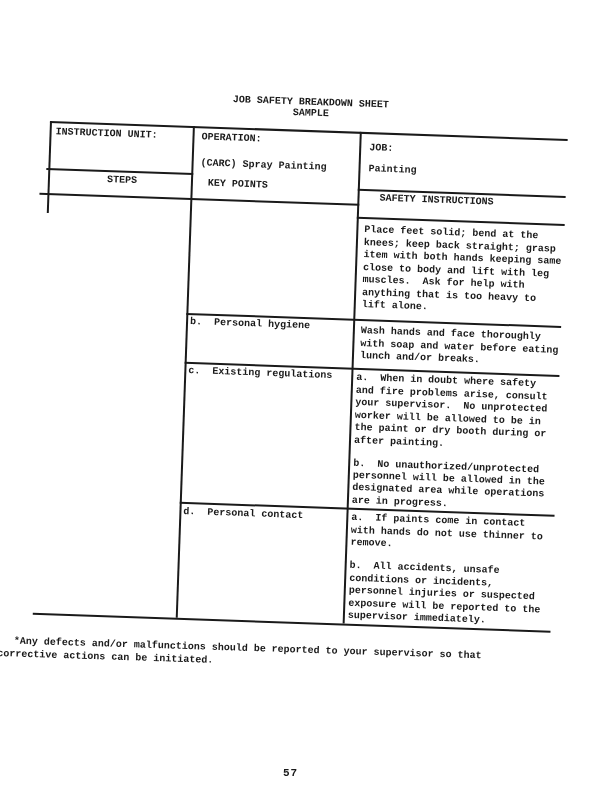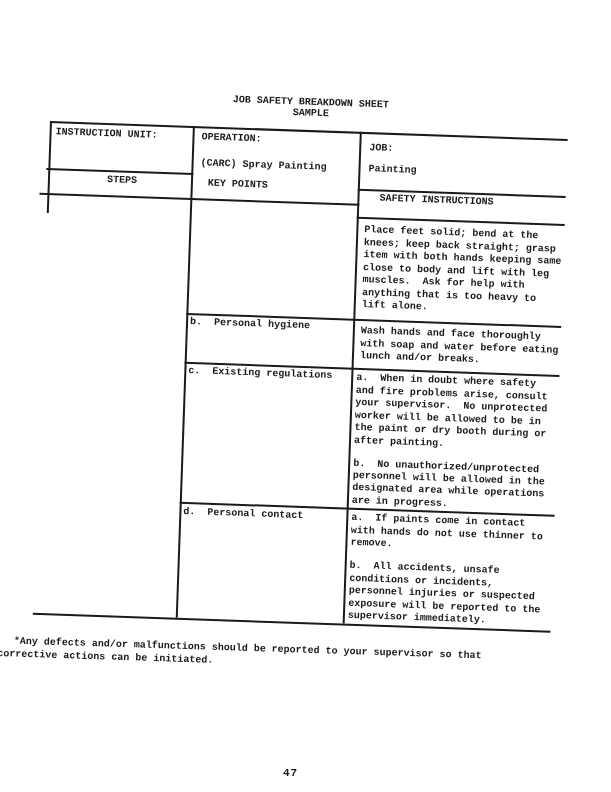"47" div.txt { text: 47 -> 57 }
